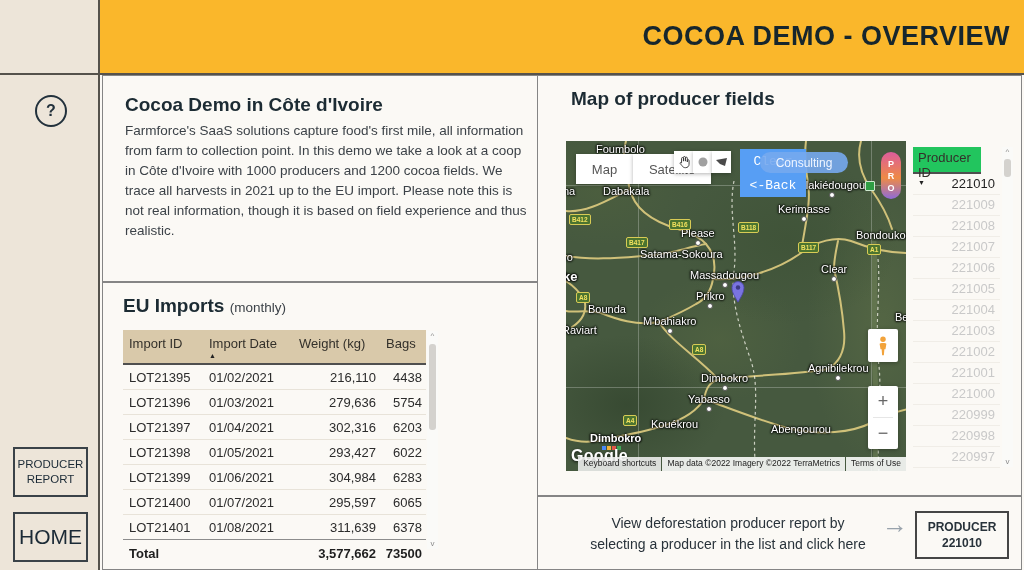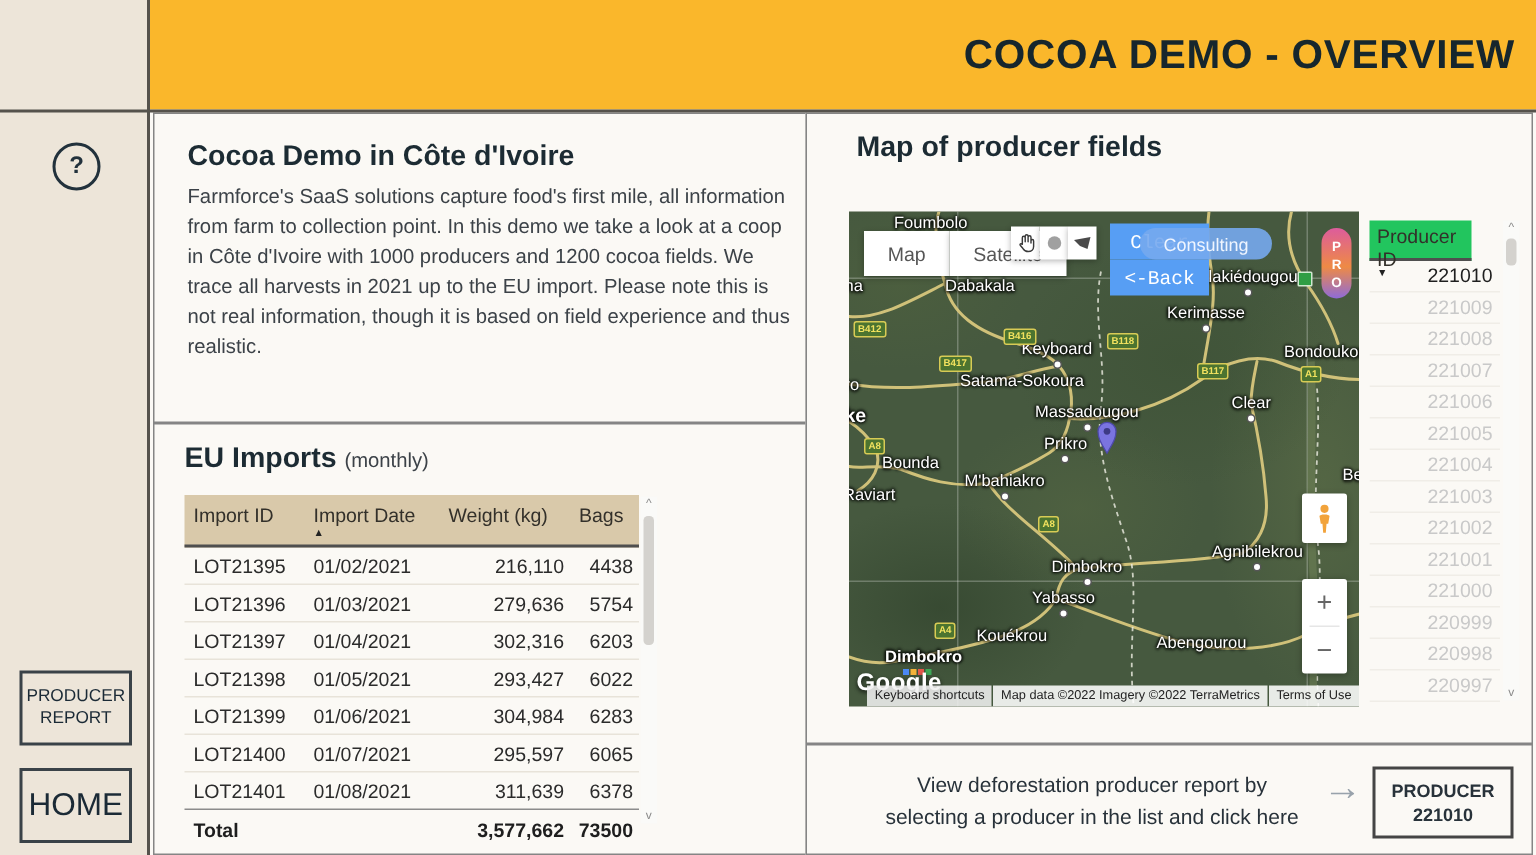"Dabakala" span.map-label { left: 64px -> 37px }
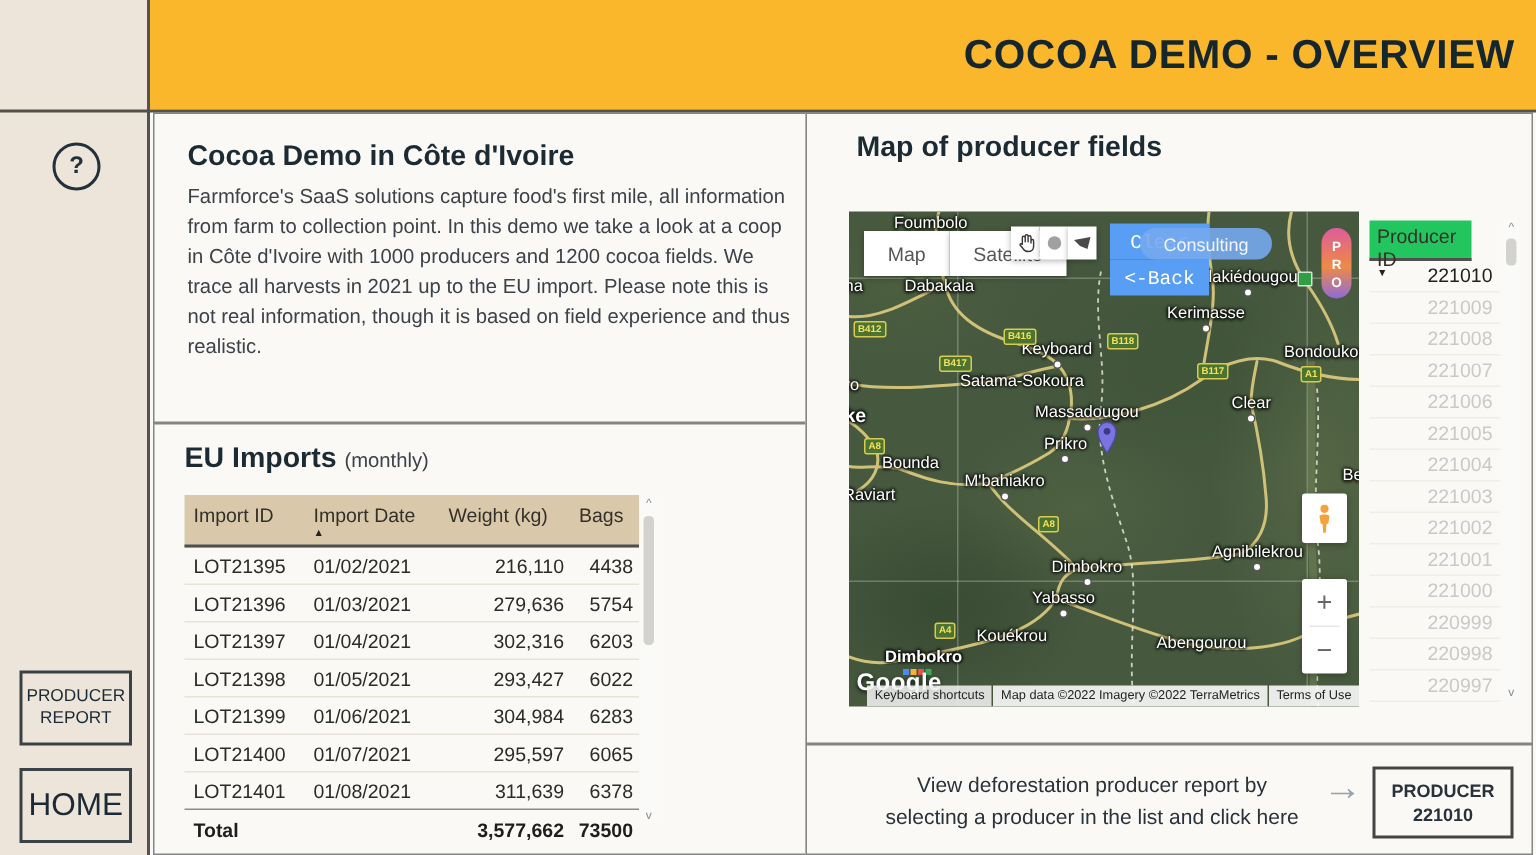"Keyboard" span { text: Keyboard -> Please }
